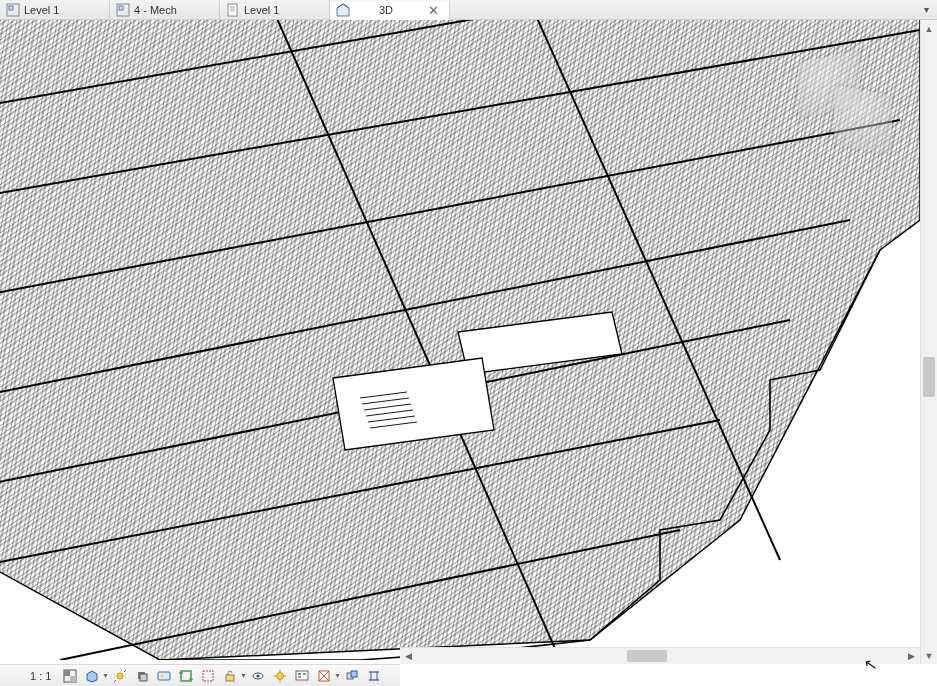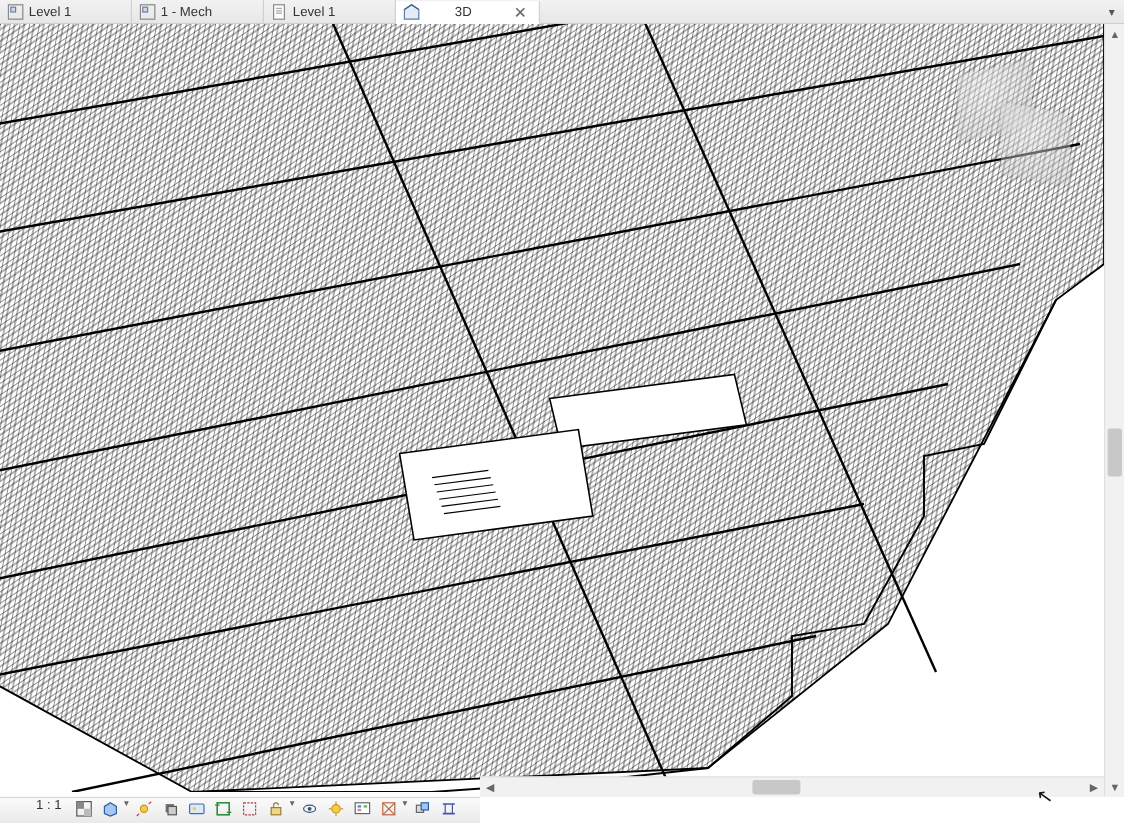"1 - Mech" span { text: 1 -> 4 }
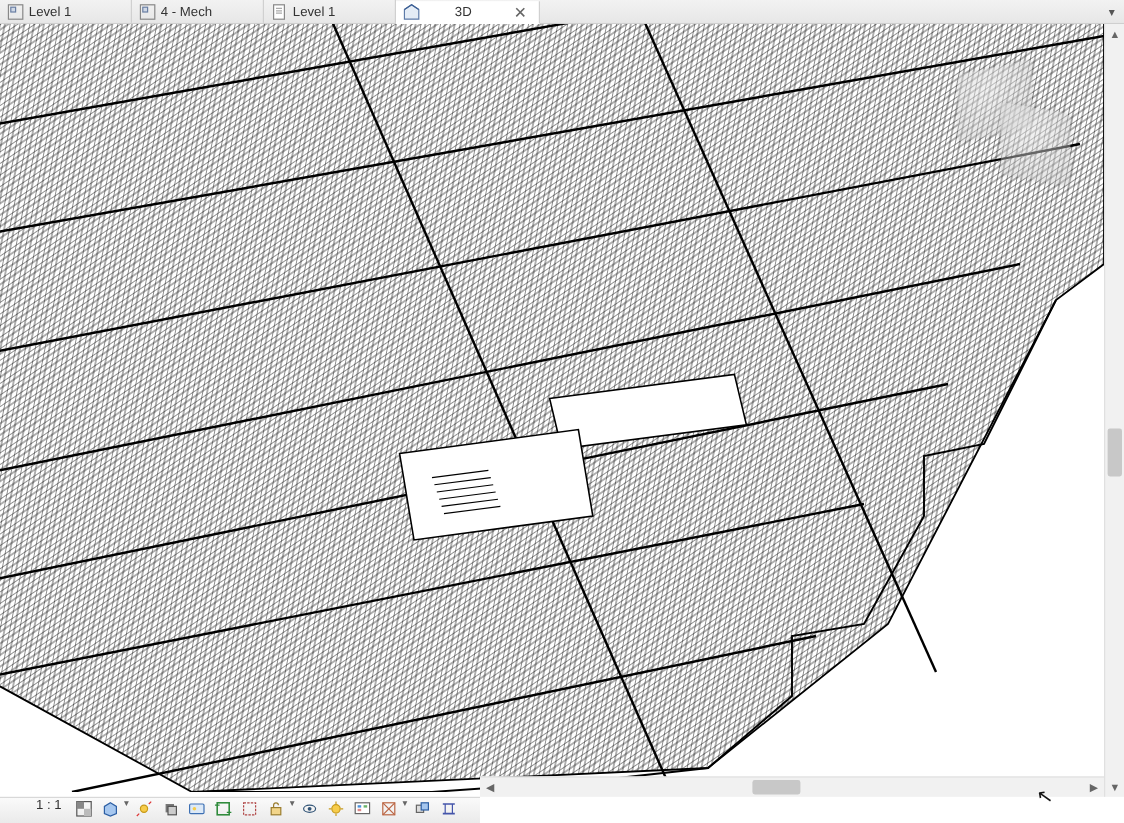"1 : 1" .view-bar { align-items: none -> center }
